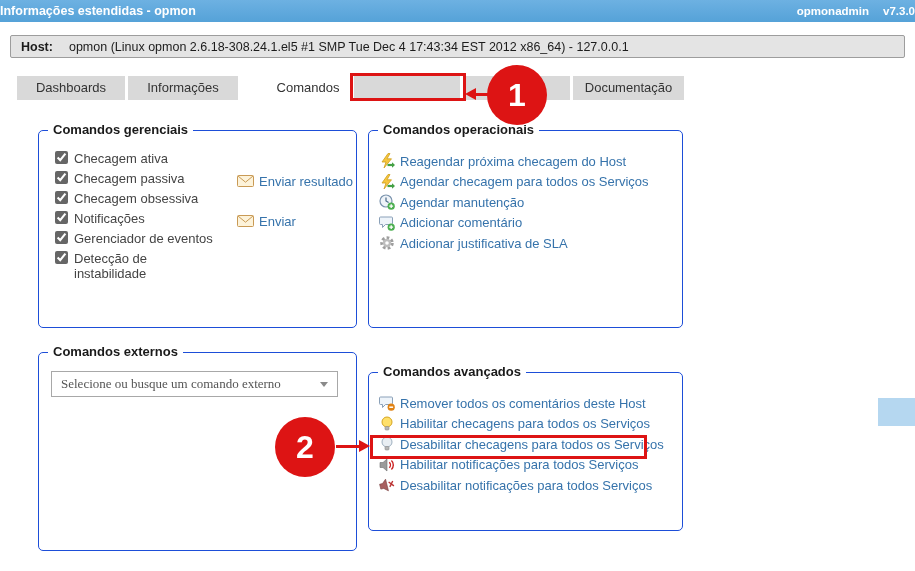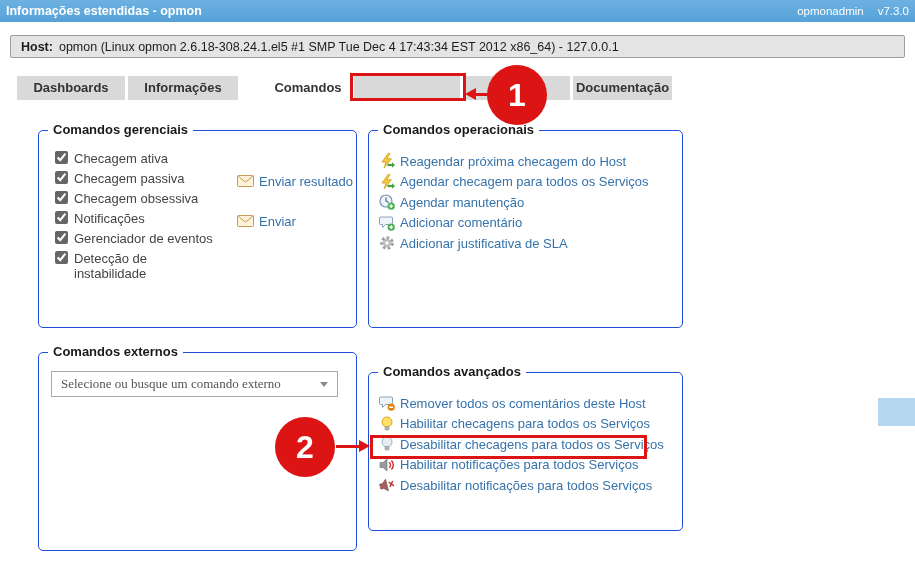"Informações estendidas - opmon" .topbar { padding: 0 6px -> 0 0 }
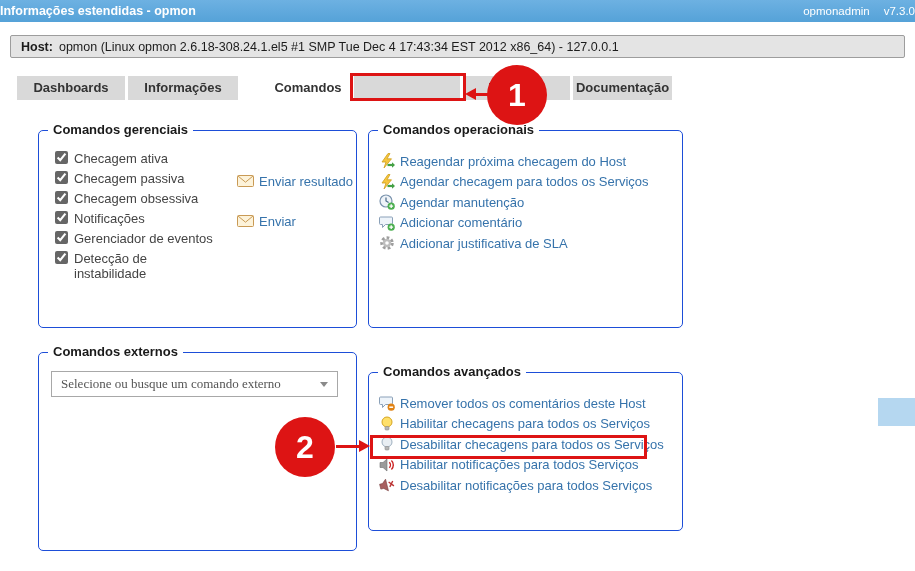"opmonadmin" .topbar .right { font-weight: normal -> bold }
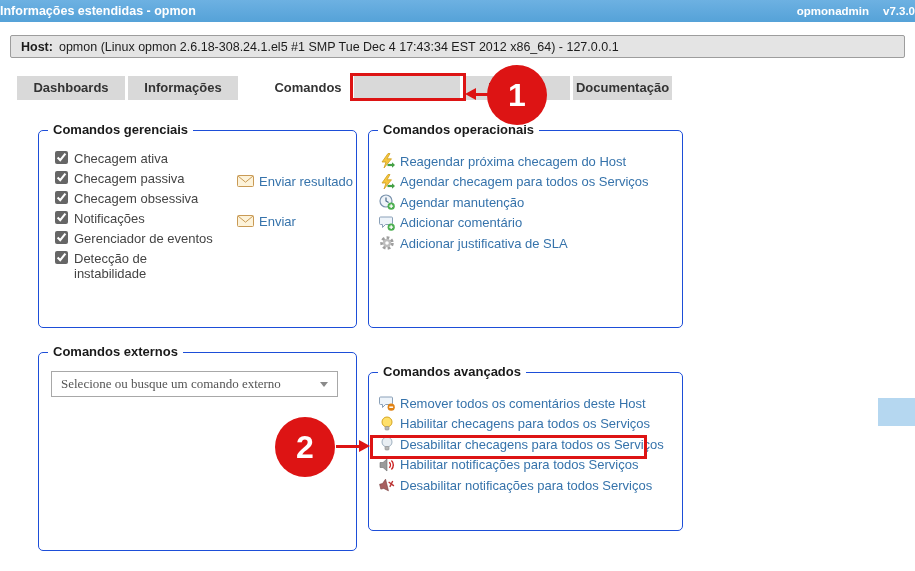"Host:" .hostbar b { margin-right: 6px -> 16px }
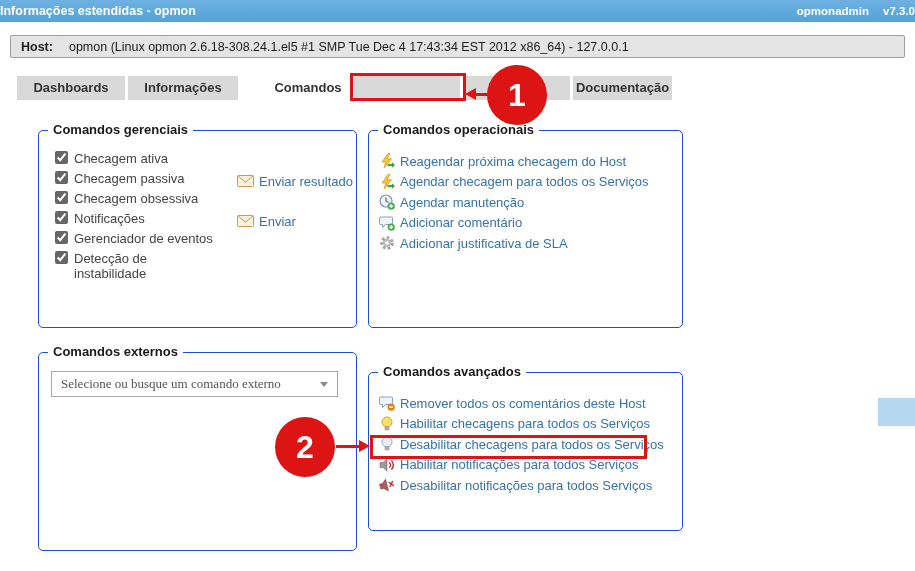"Dashboards" .tab { font-weight: bold -> normal }
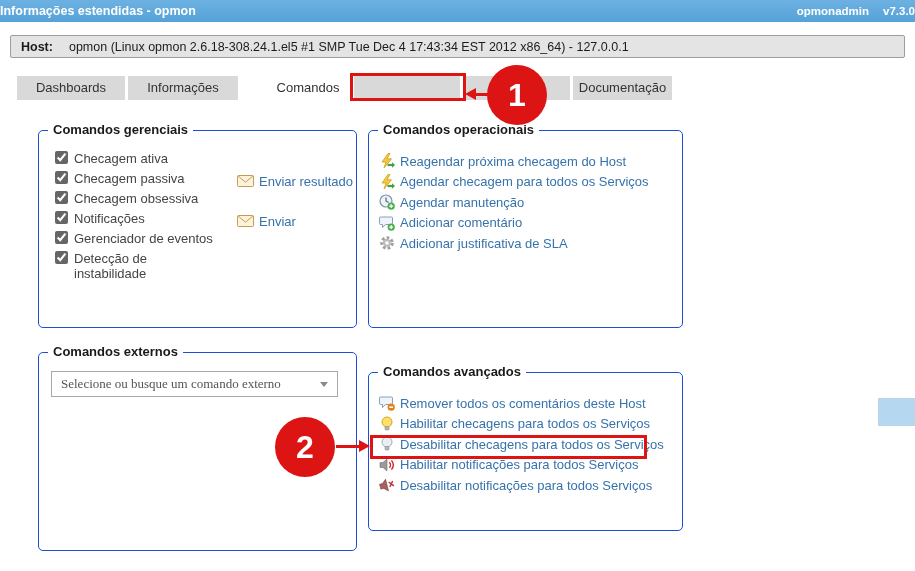"Documentação" .t6 { width: 99px -> 111px }
